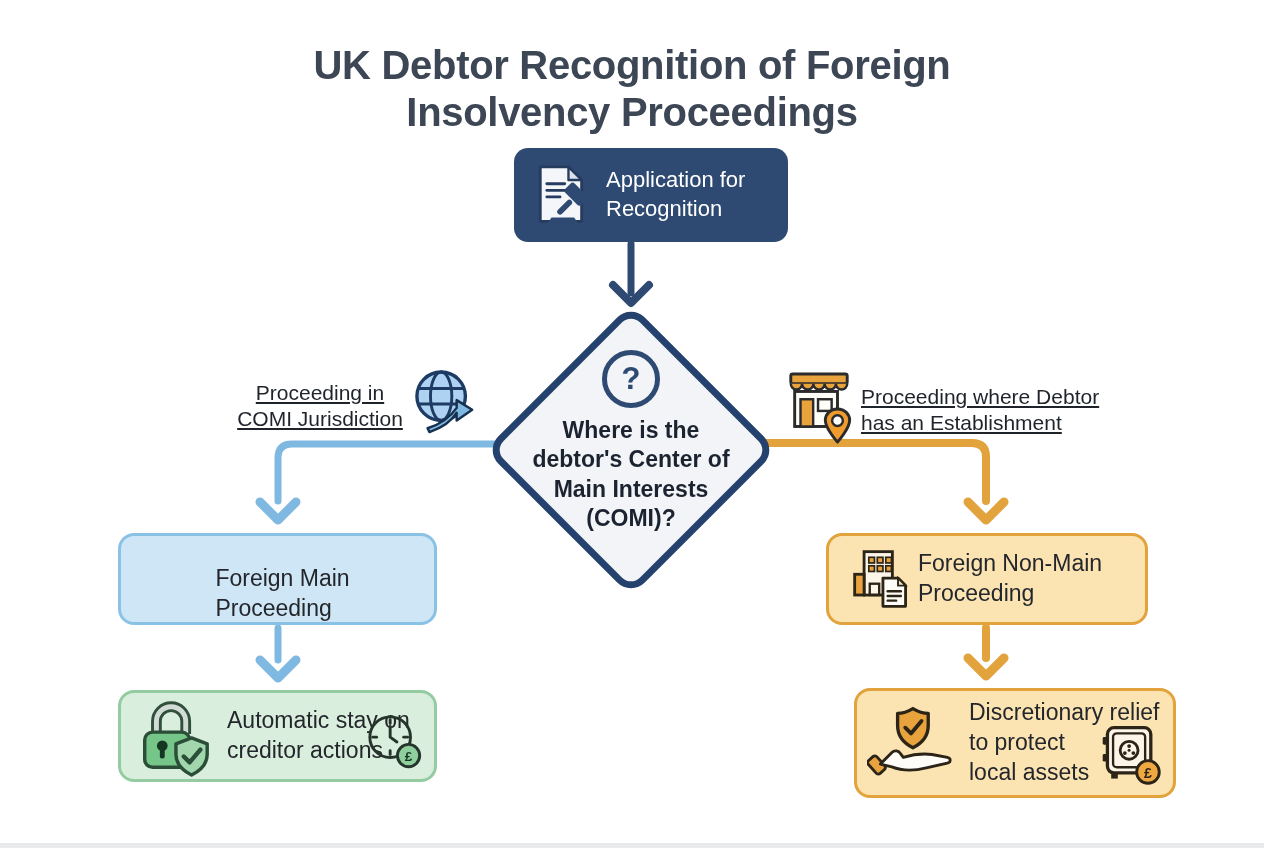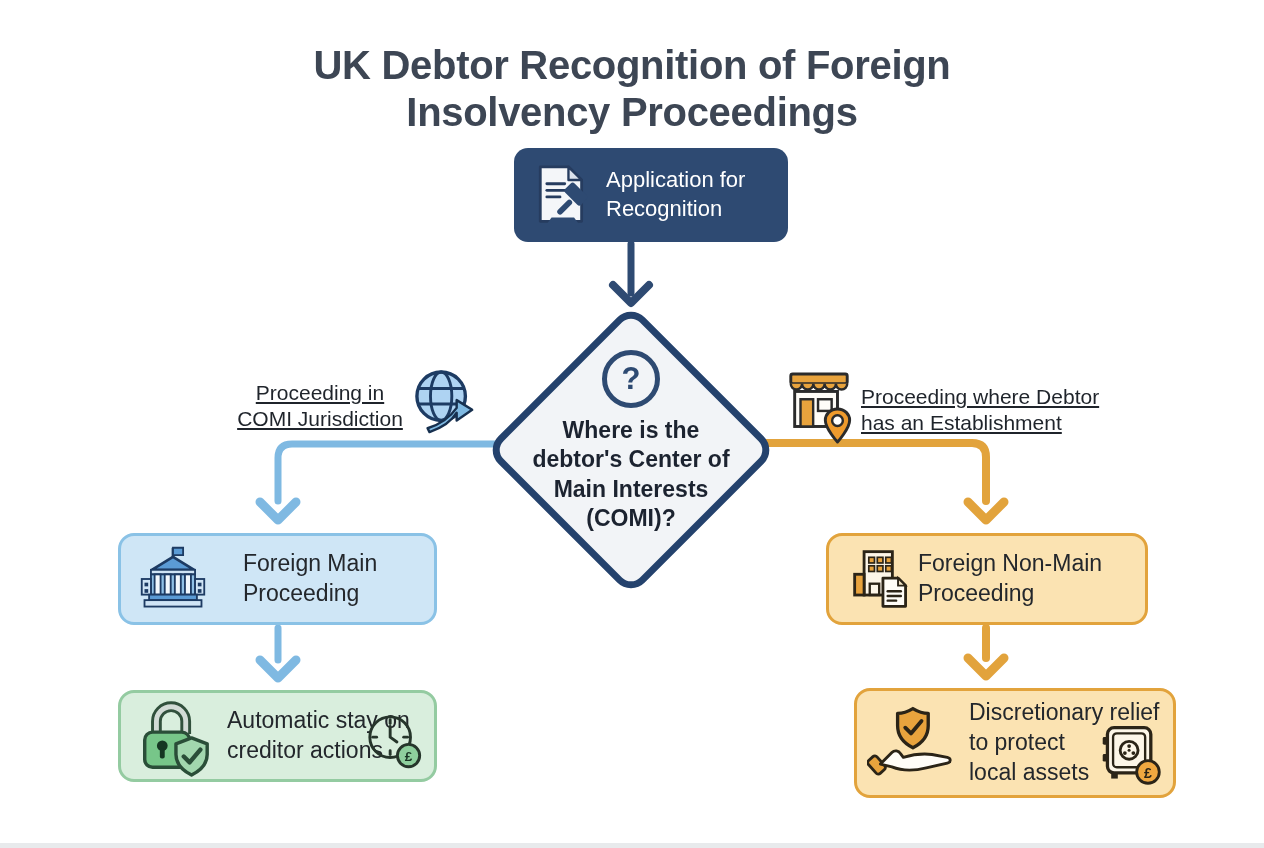"Foreign Main" .box-blue { flex-direction: none -> column; gap: 36px -> 28px }
